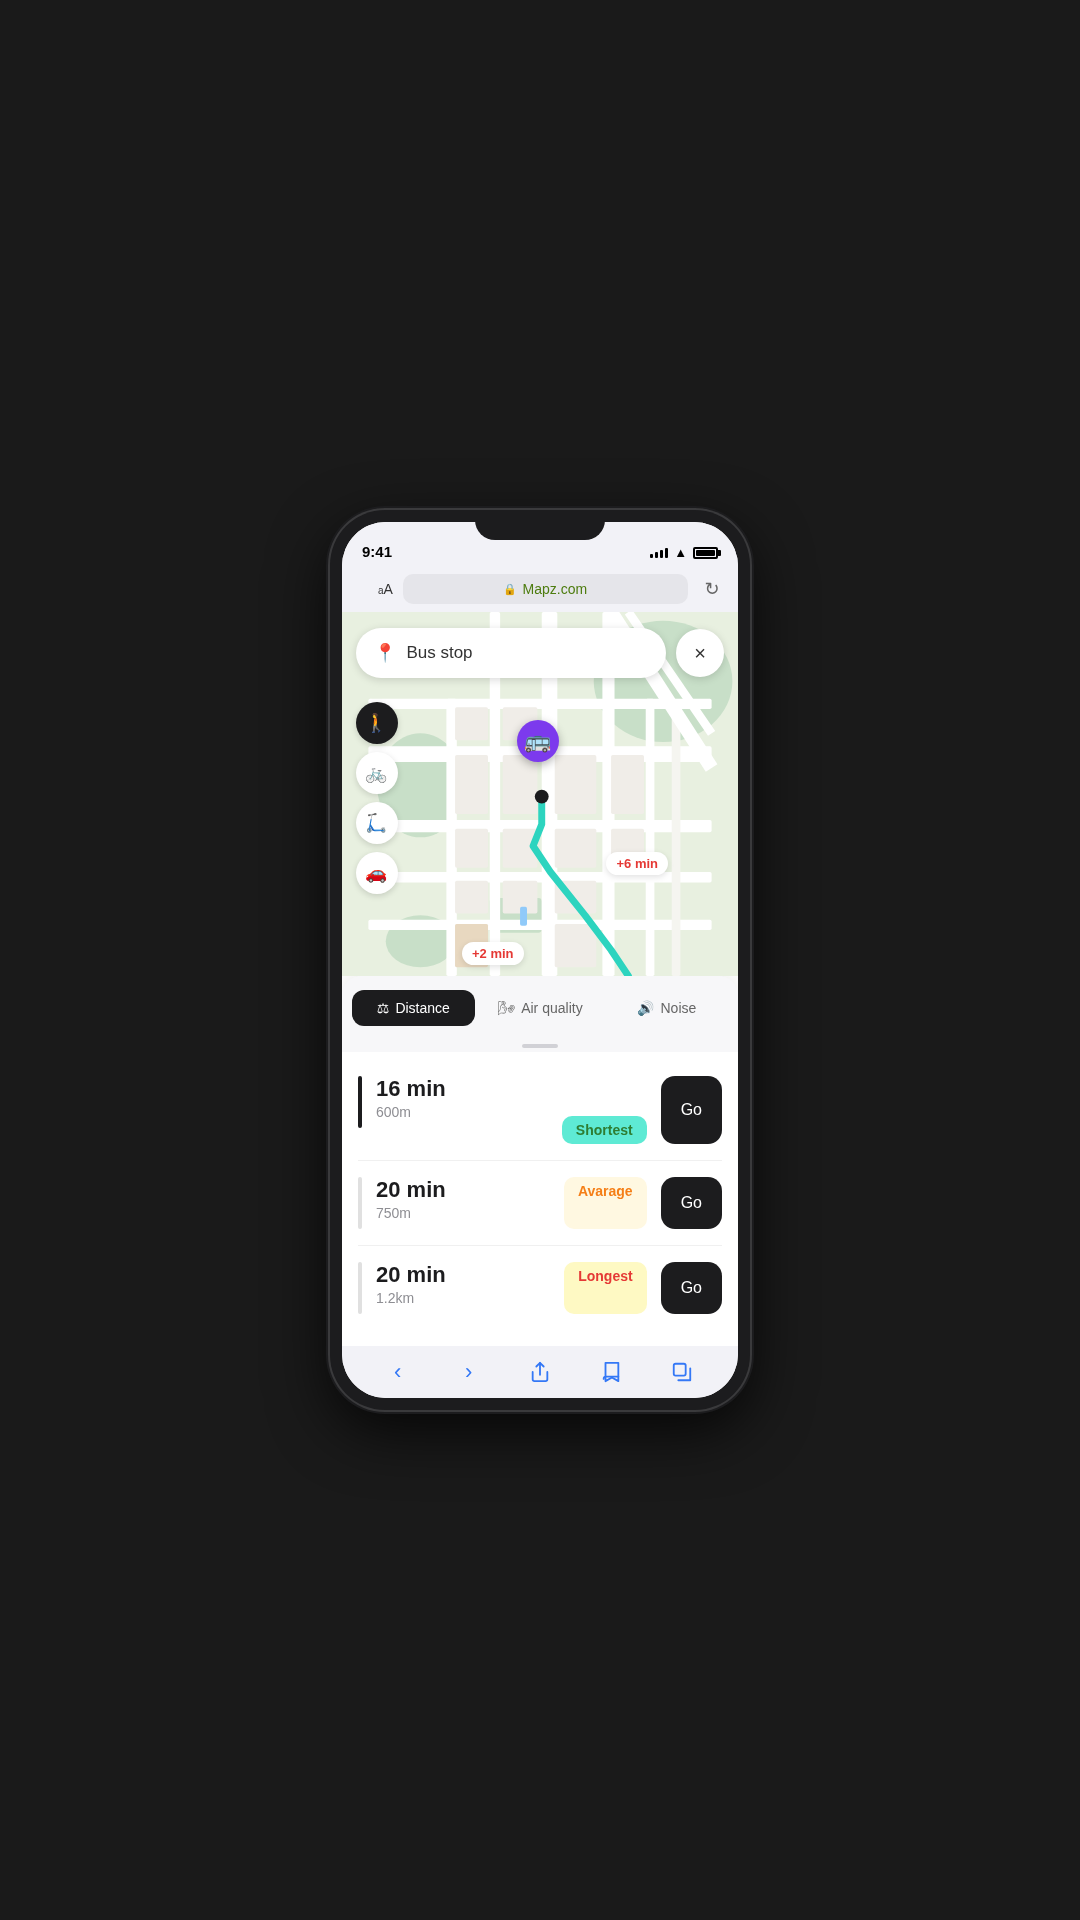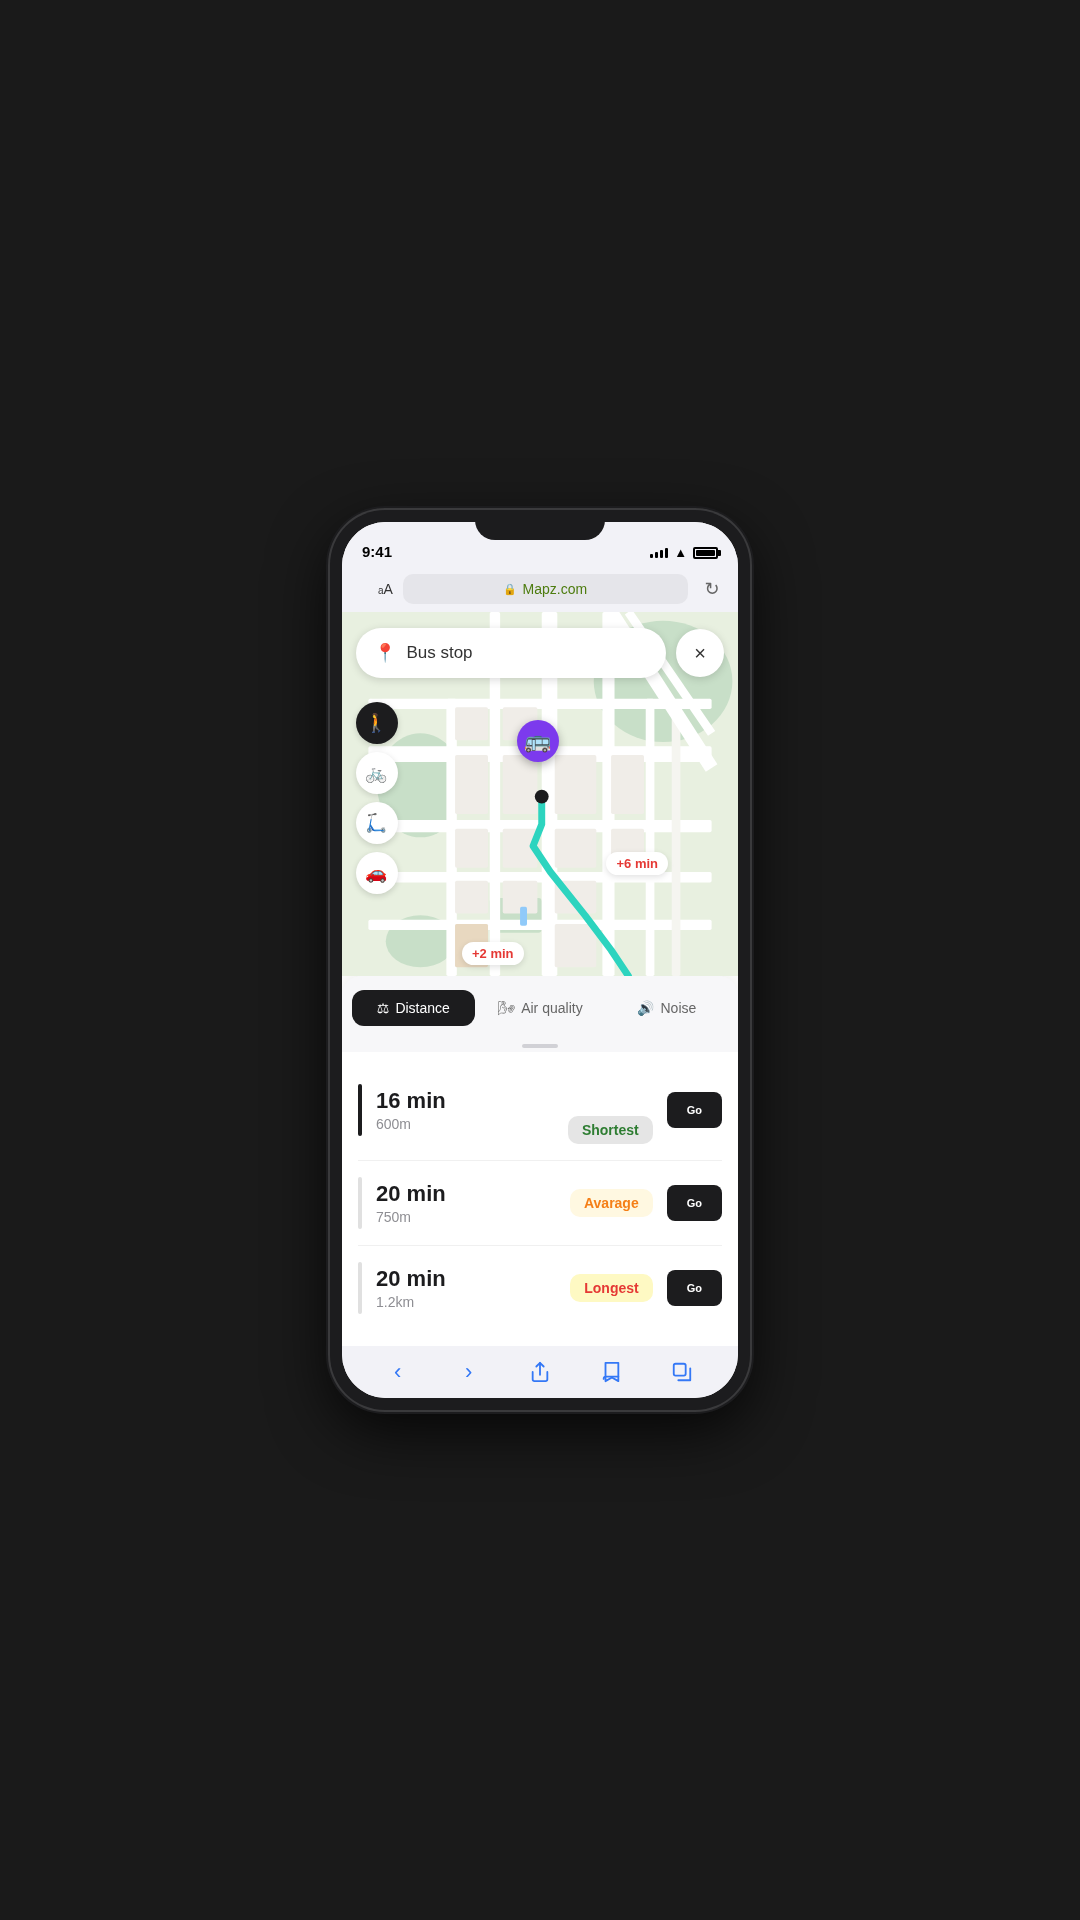"16 min" .route-item { align-items: center -> none }
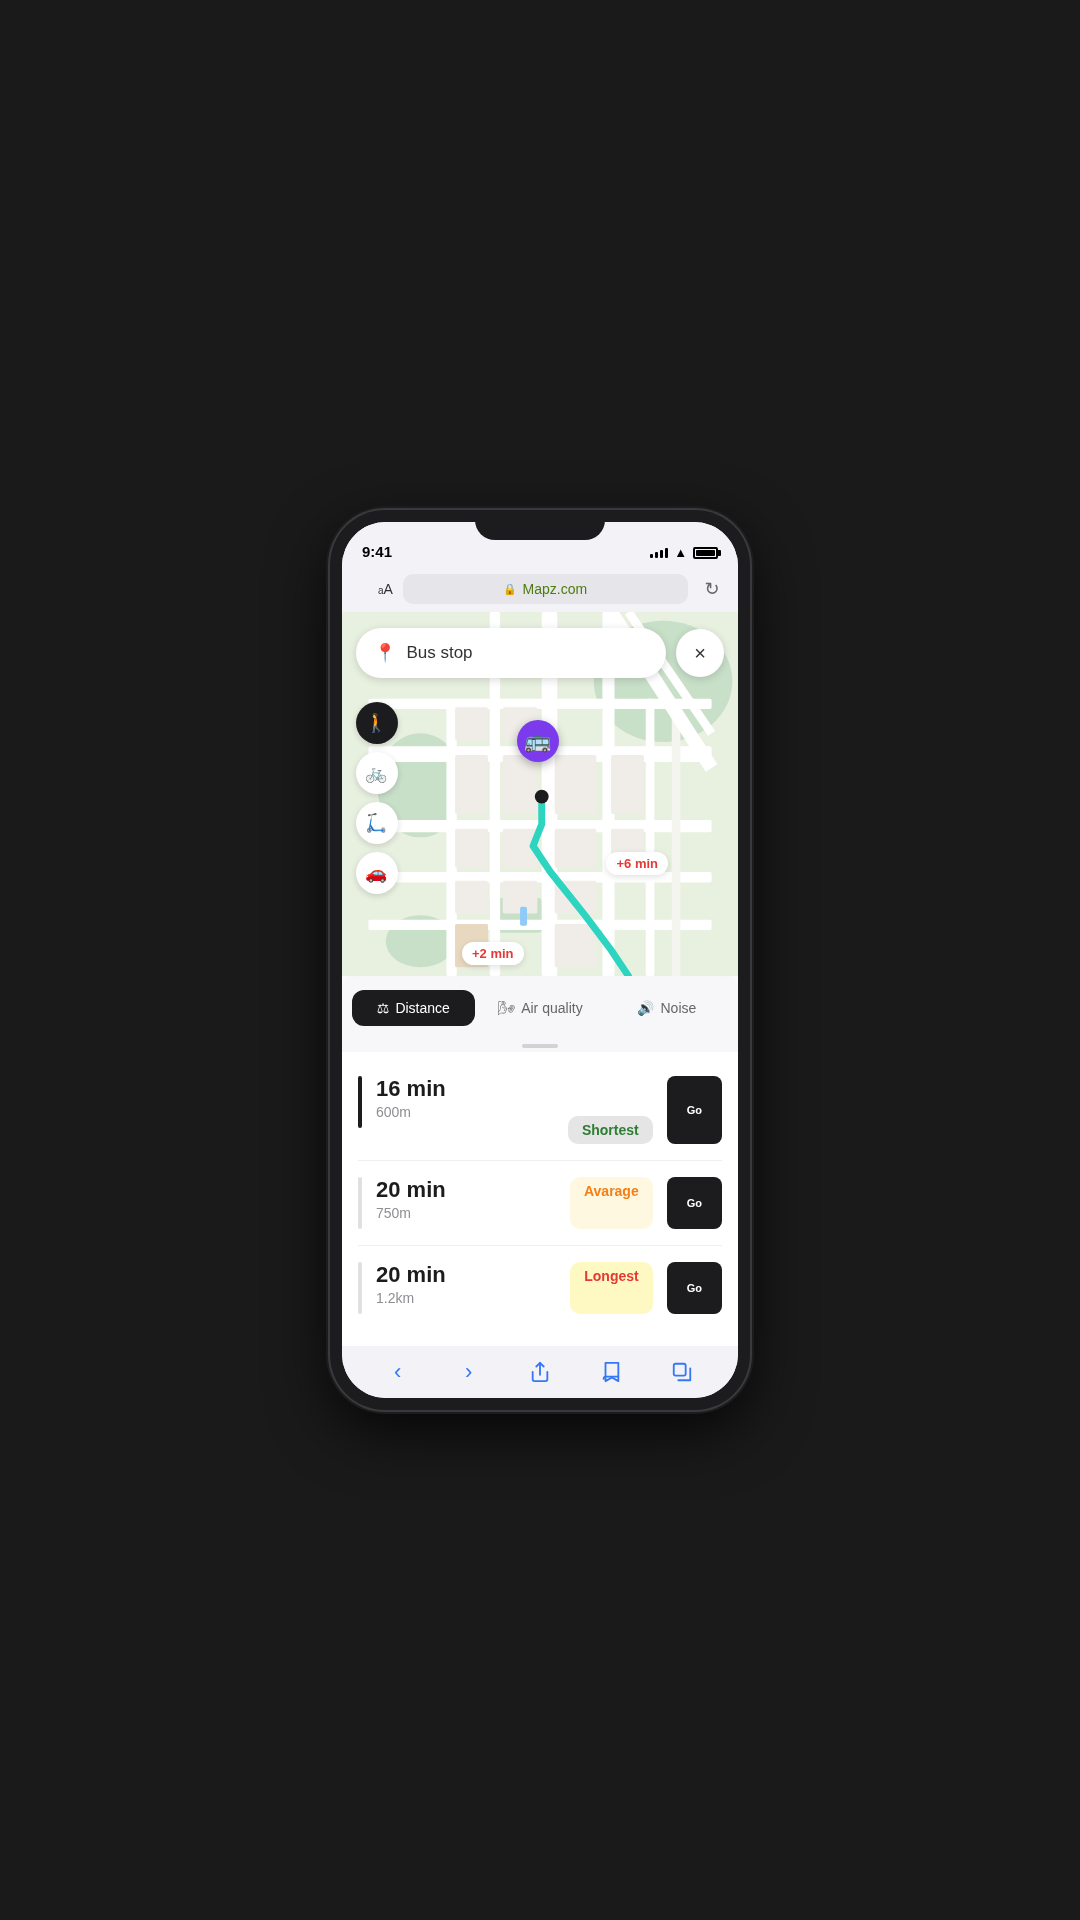"Go" .go-btn { border-radius: 8px -> 14px; font-size: 11px -> 16px; font-weight: 700 -> 400 }
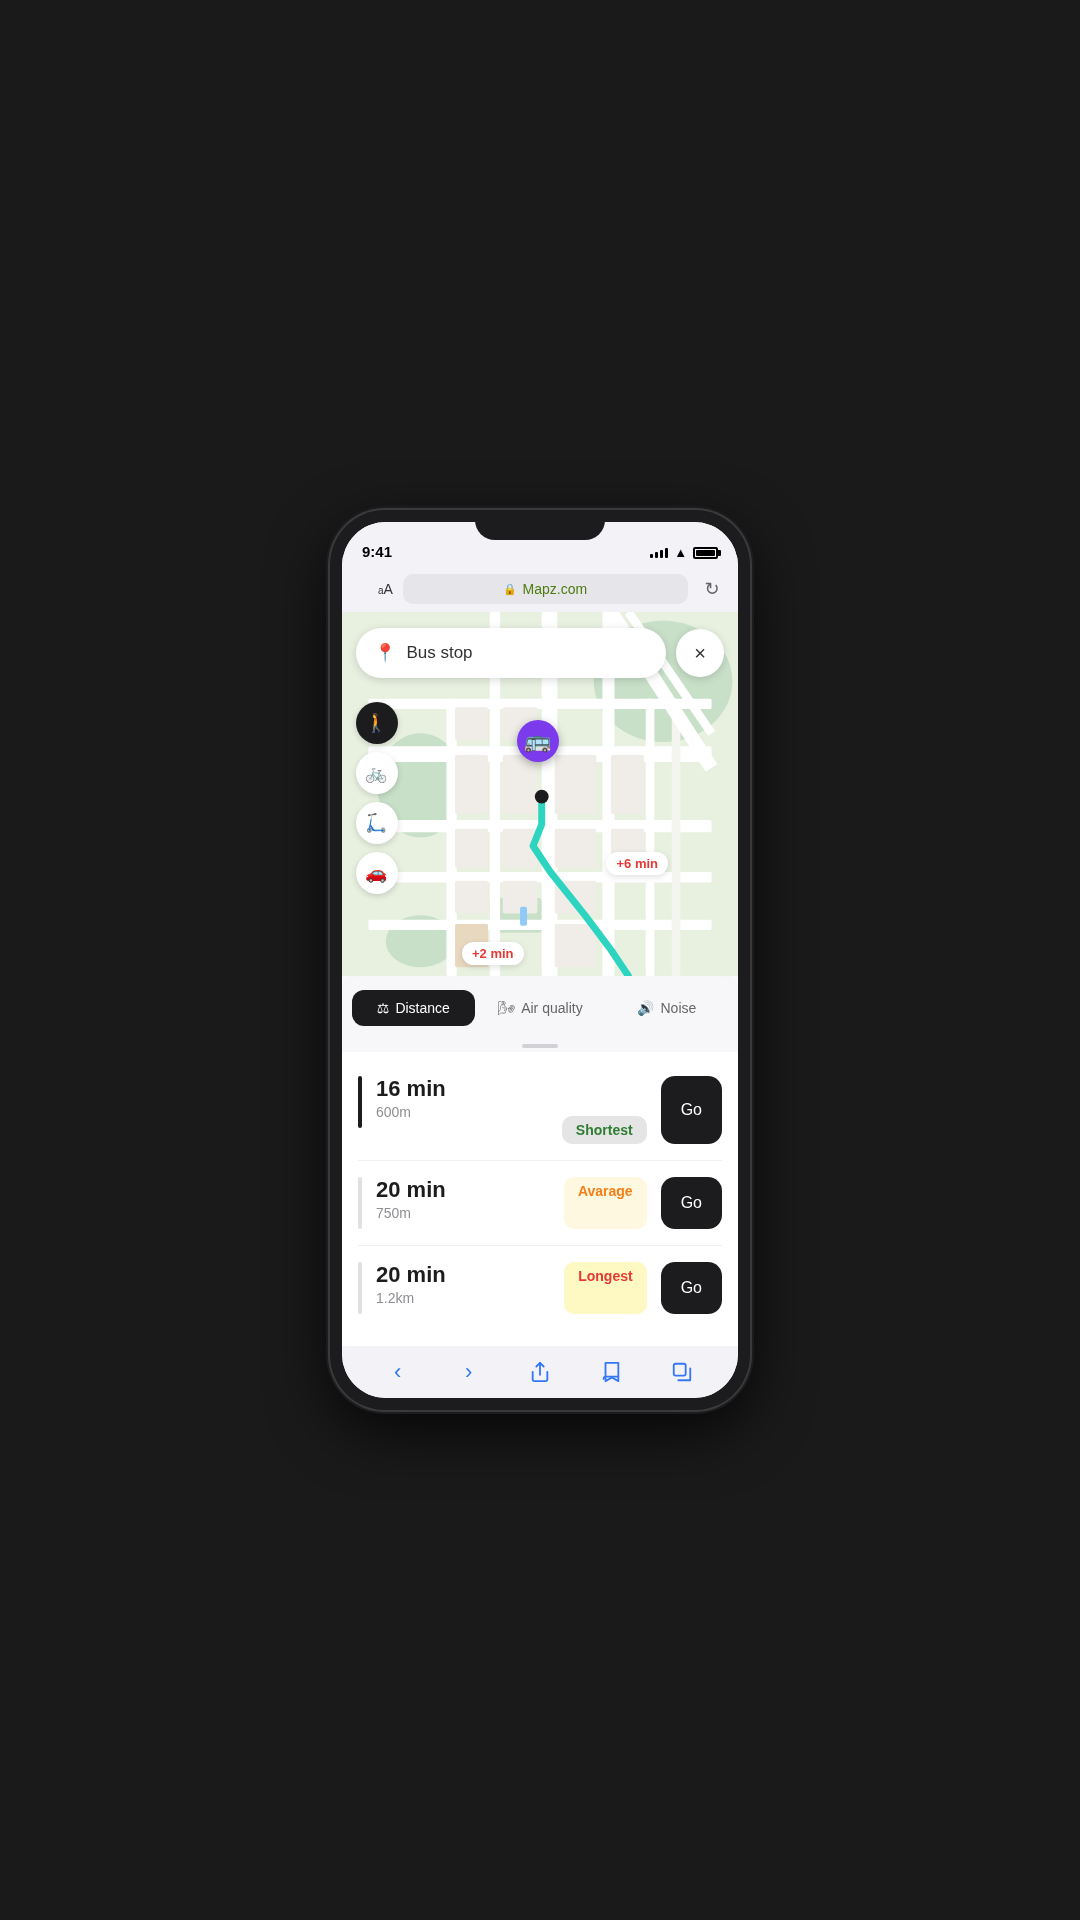"Shortest" .badge-shortest { background: #e5e5e5 -> #5eead4 }
